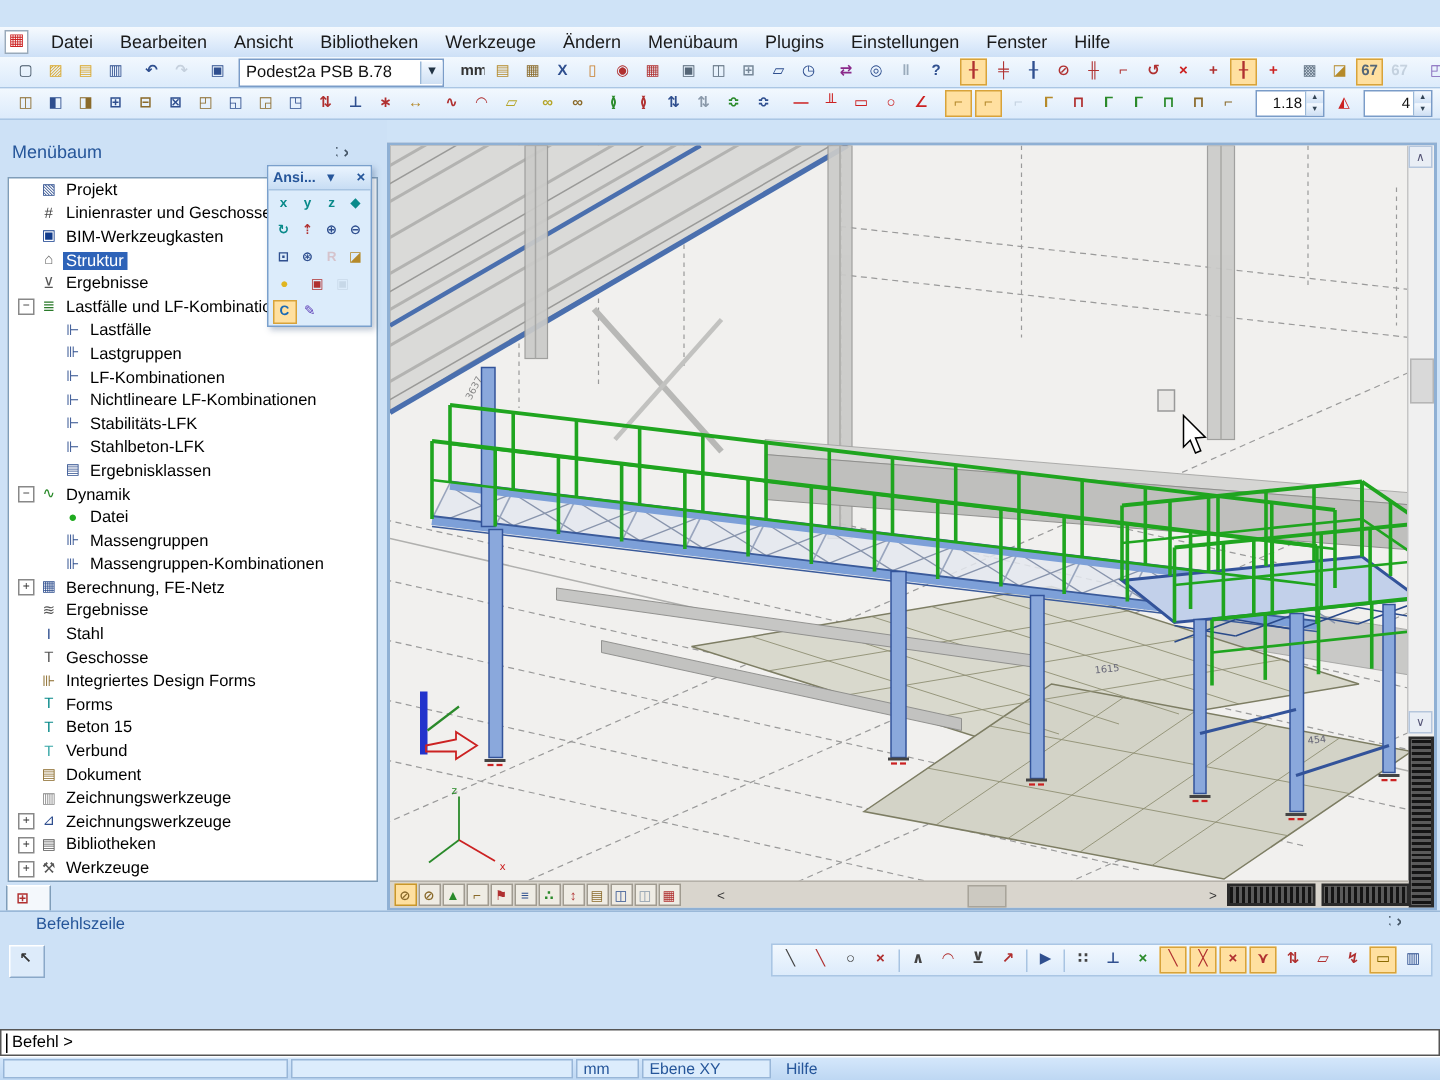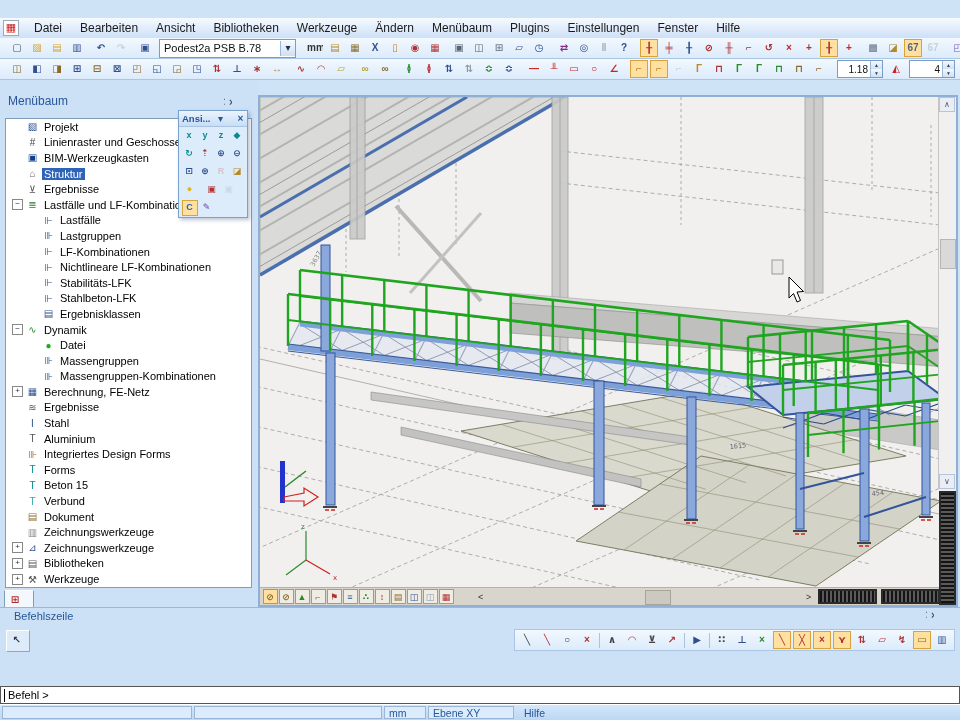"Aluminium" span.tlabel { text: Aluminium -> Geschosse }
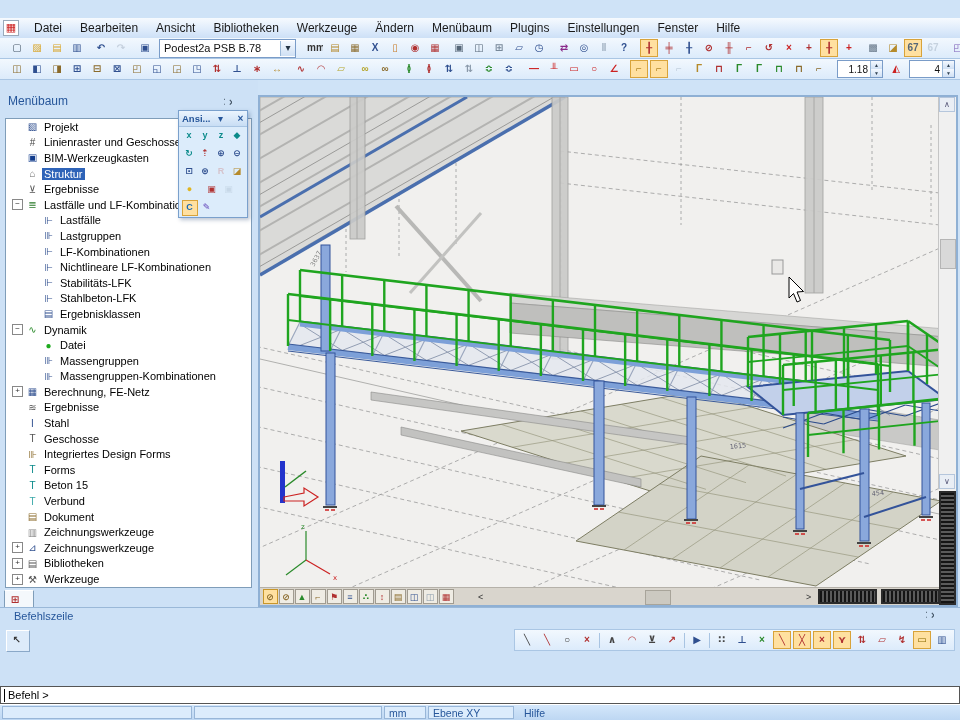"Befehlszeile" #cmdhdr { padding: 2px 0 0 14px -> 2px 0 0 24px }
